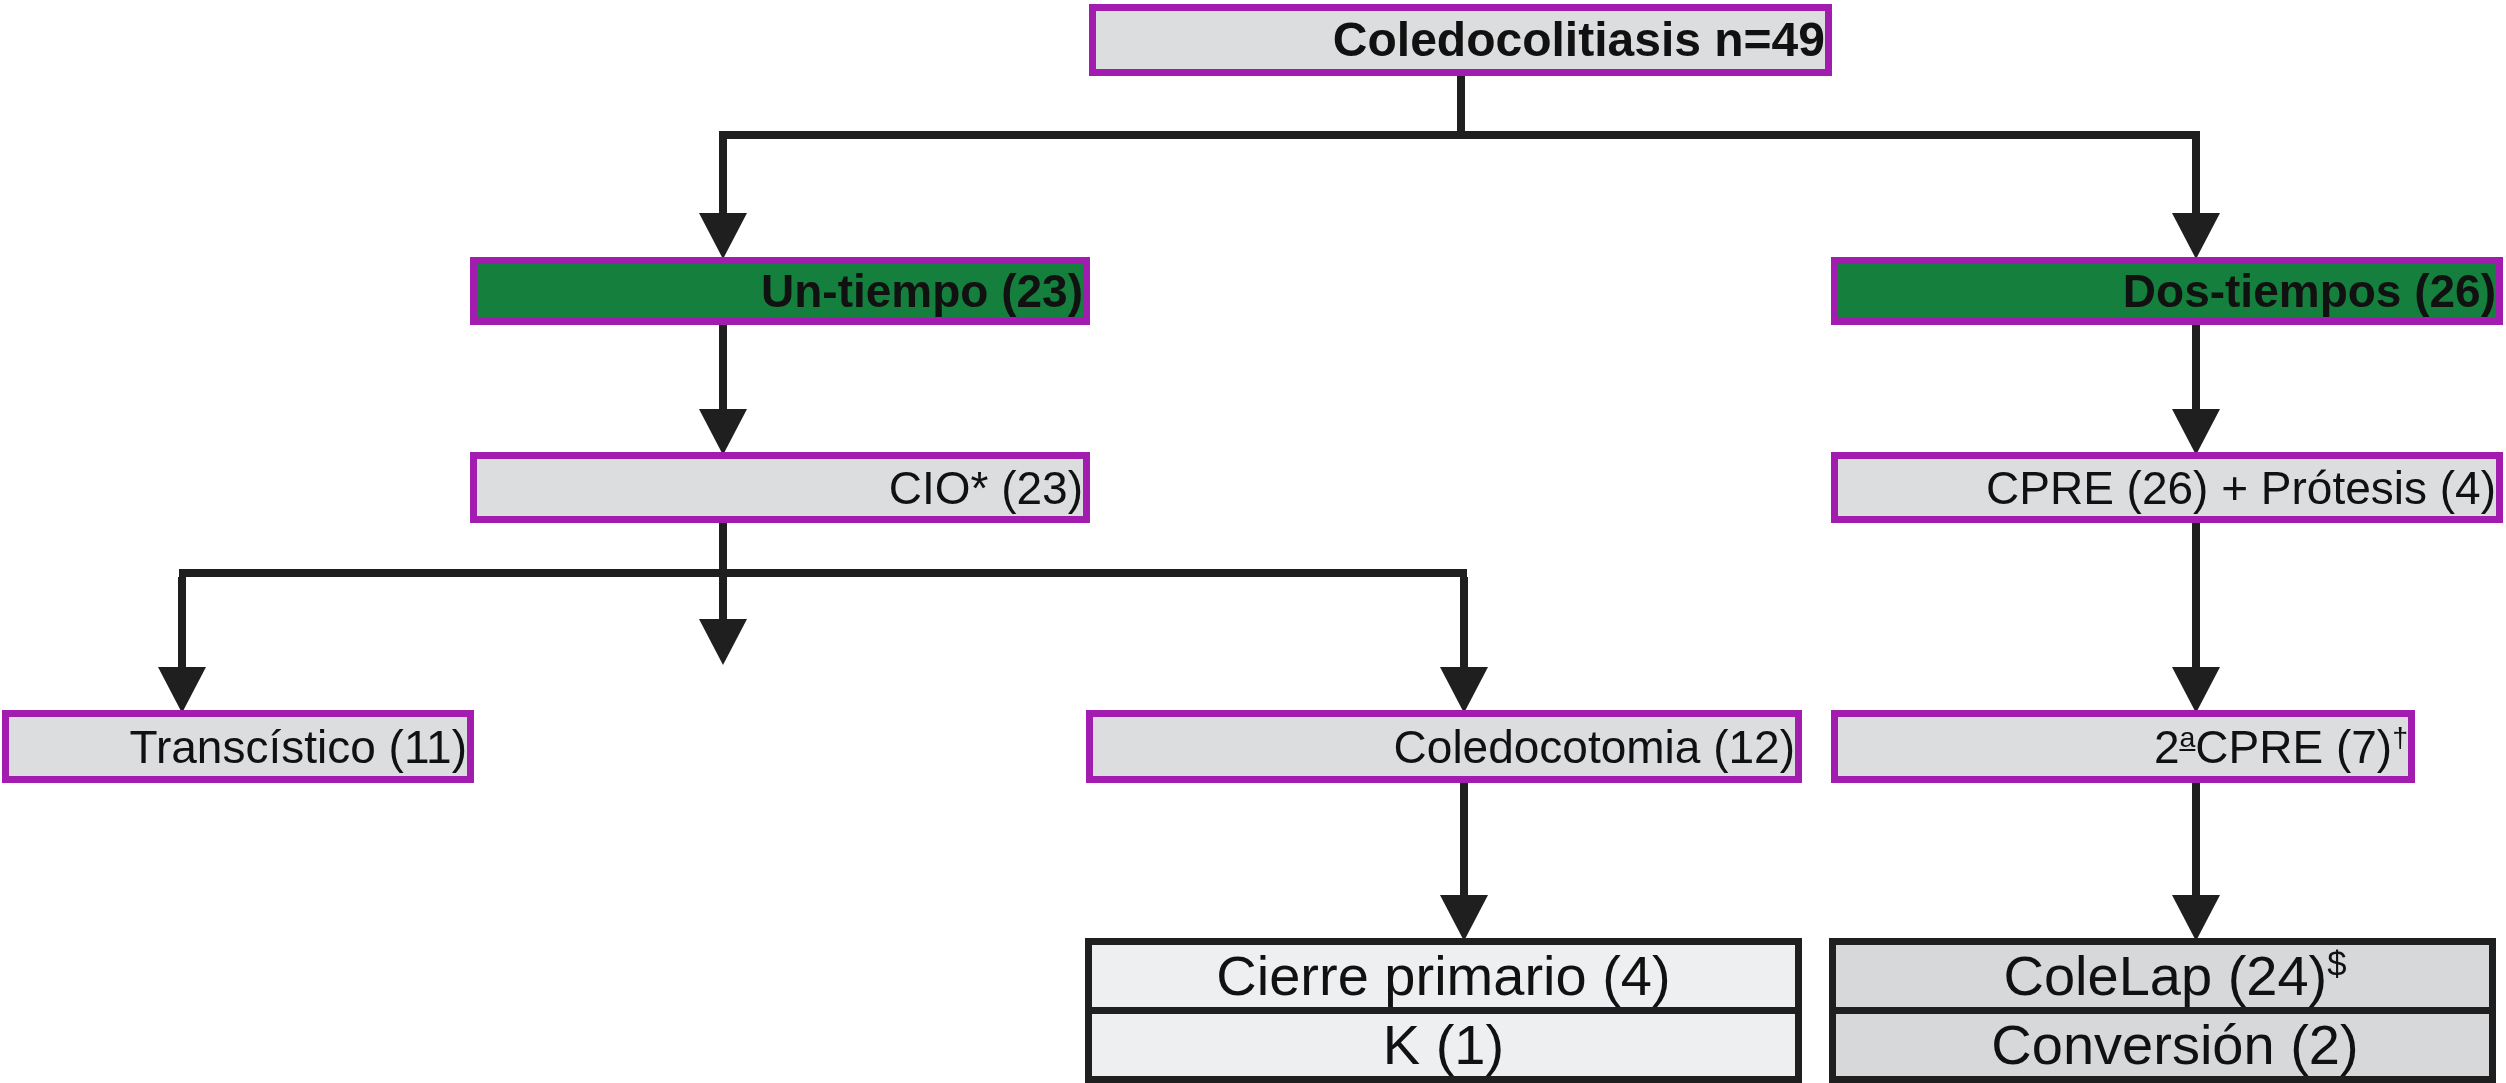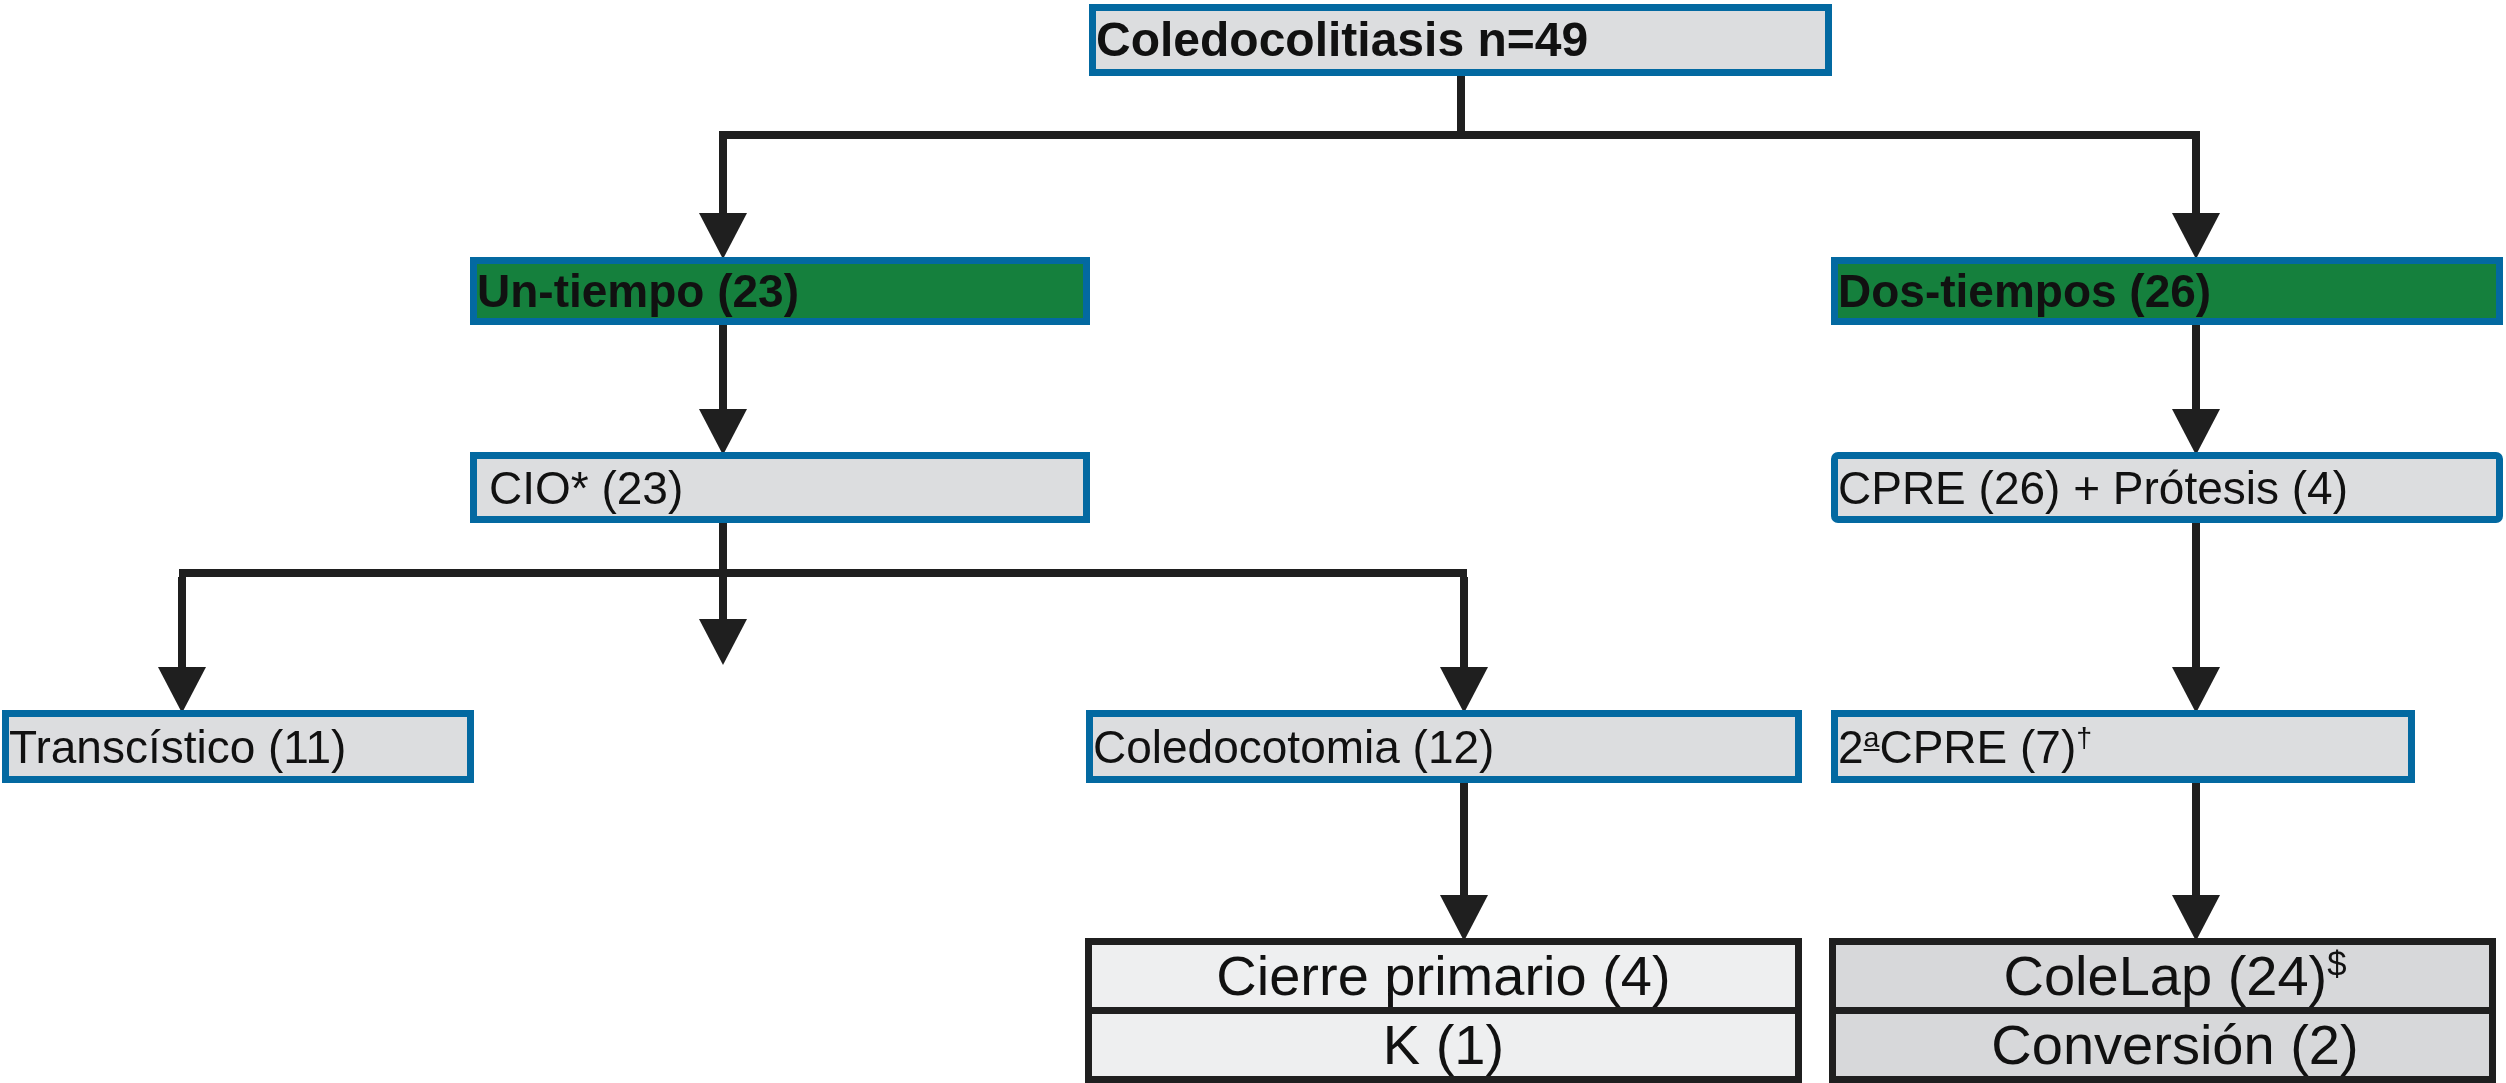"Coledocolitiasis n=49" .box { border: 7px solid #0369a1 -> 7px solid #a21caf; justify-content: flex-start -> flex-end }
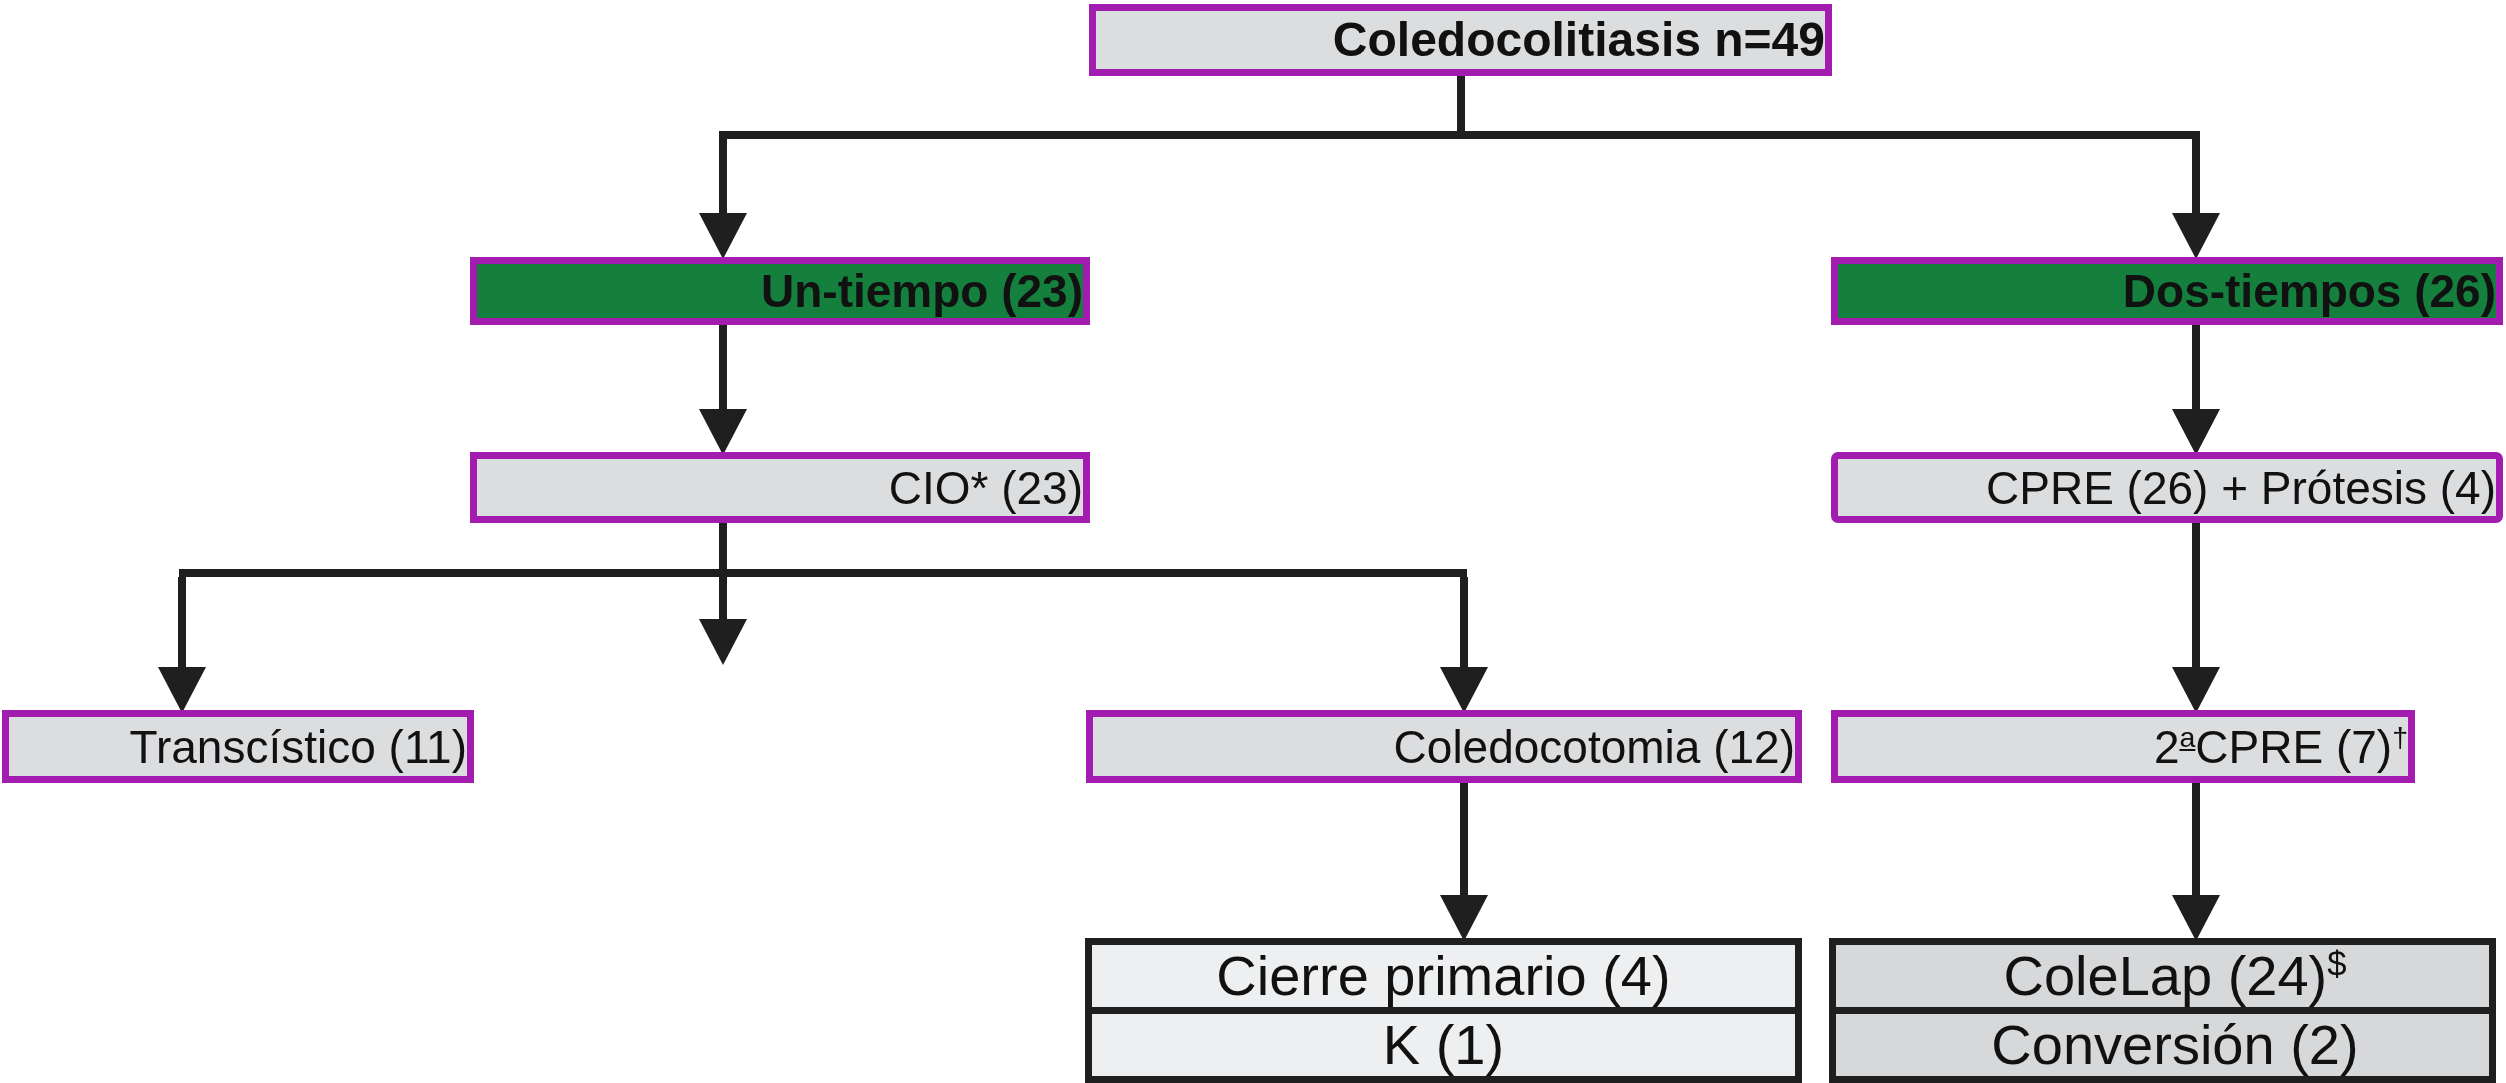"CPRE (26) + Prótesis (4)" div.box { border-radius: 7px -> none }
